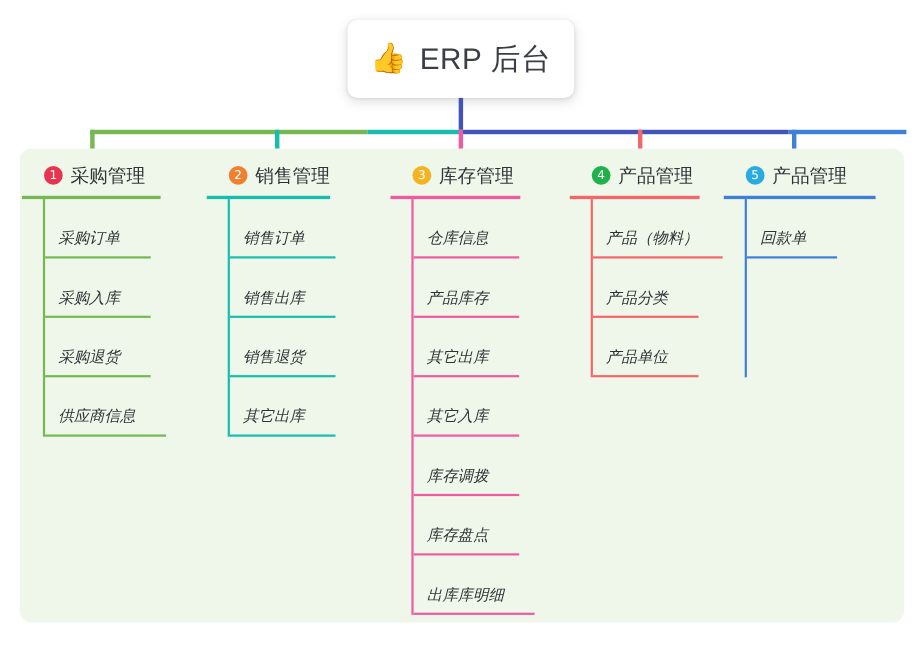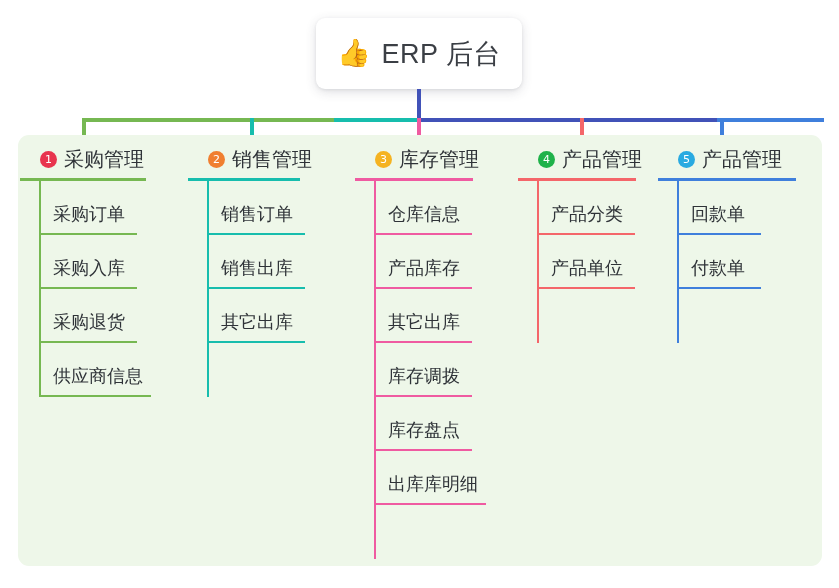"采购管理" .col-title { font-size: 20px -> 17px }
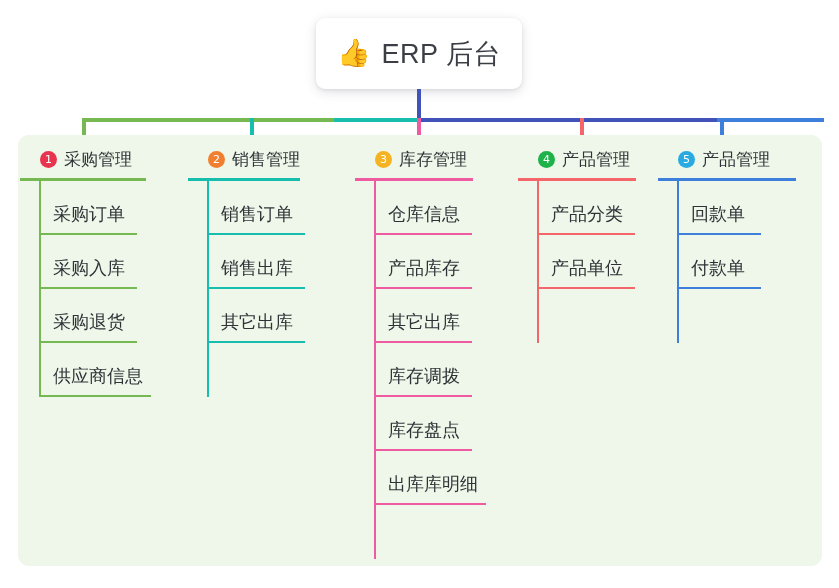"采购订单" .item-label { font-size: 18px -> 14px; font-style: none -> italic }
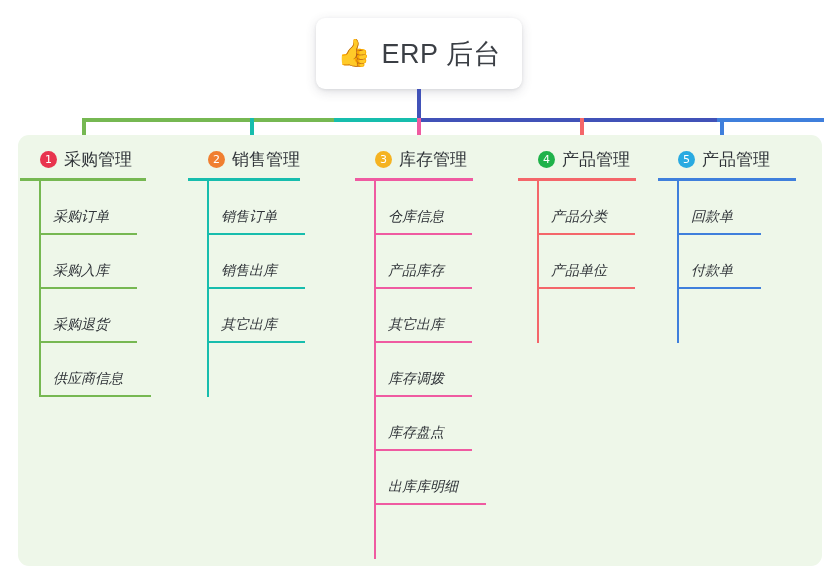"产品（物料）" div.item { html: none -> <div> <span>产品（物料）</span> <div></div> </div> }
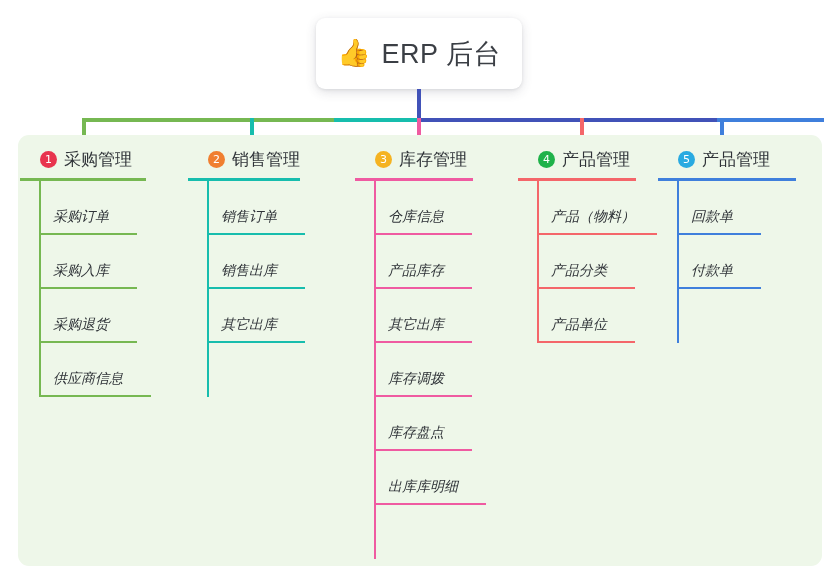"付款单" div.item { html: <div> <span>付款单</span> <div></div> </div> -> none }
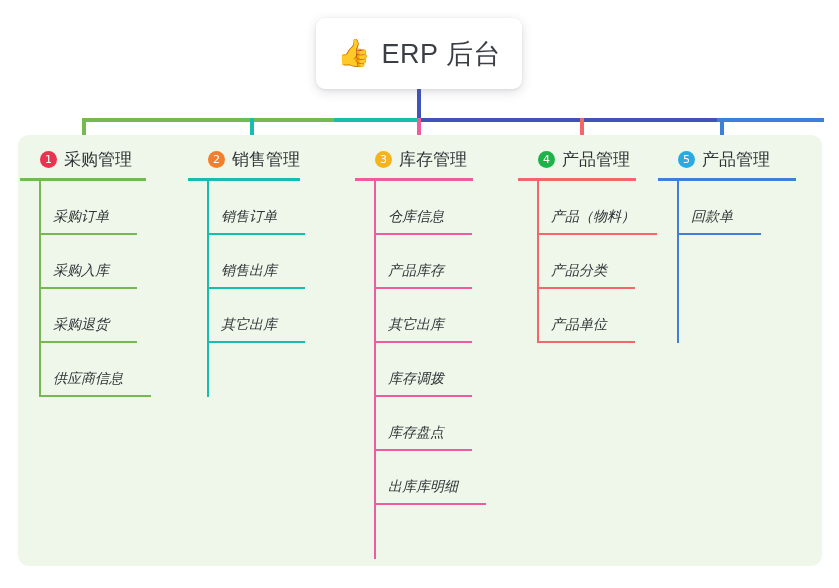"销售退货" div.item { html: none -> <div> <span>销售退货</span> <div></div> </div> }
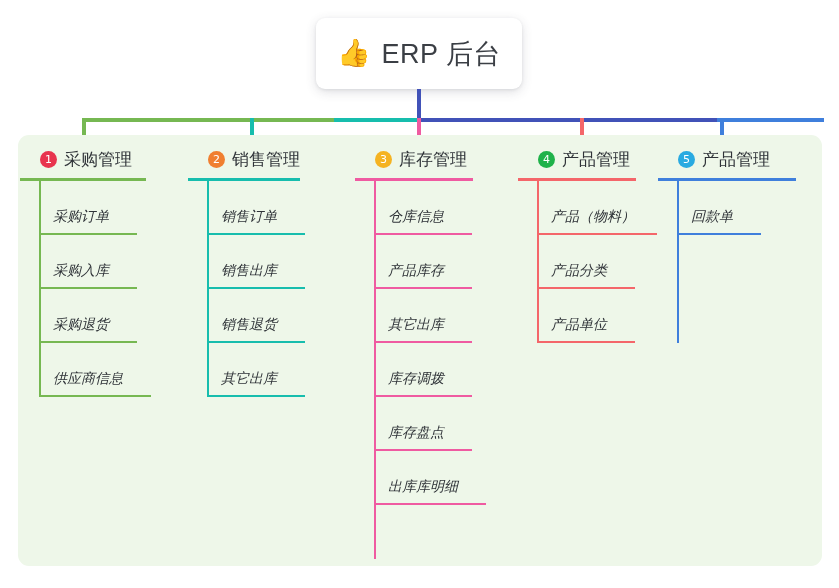"其它入库" div.item { html: none -> <div> <span>其它入库</span> <div></div> </div> }
